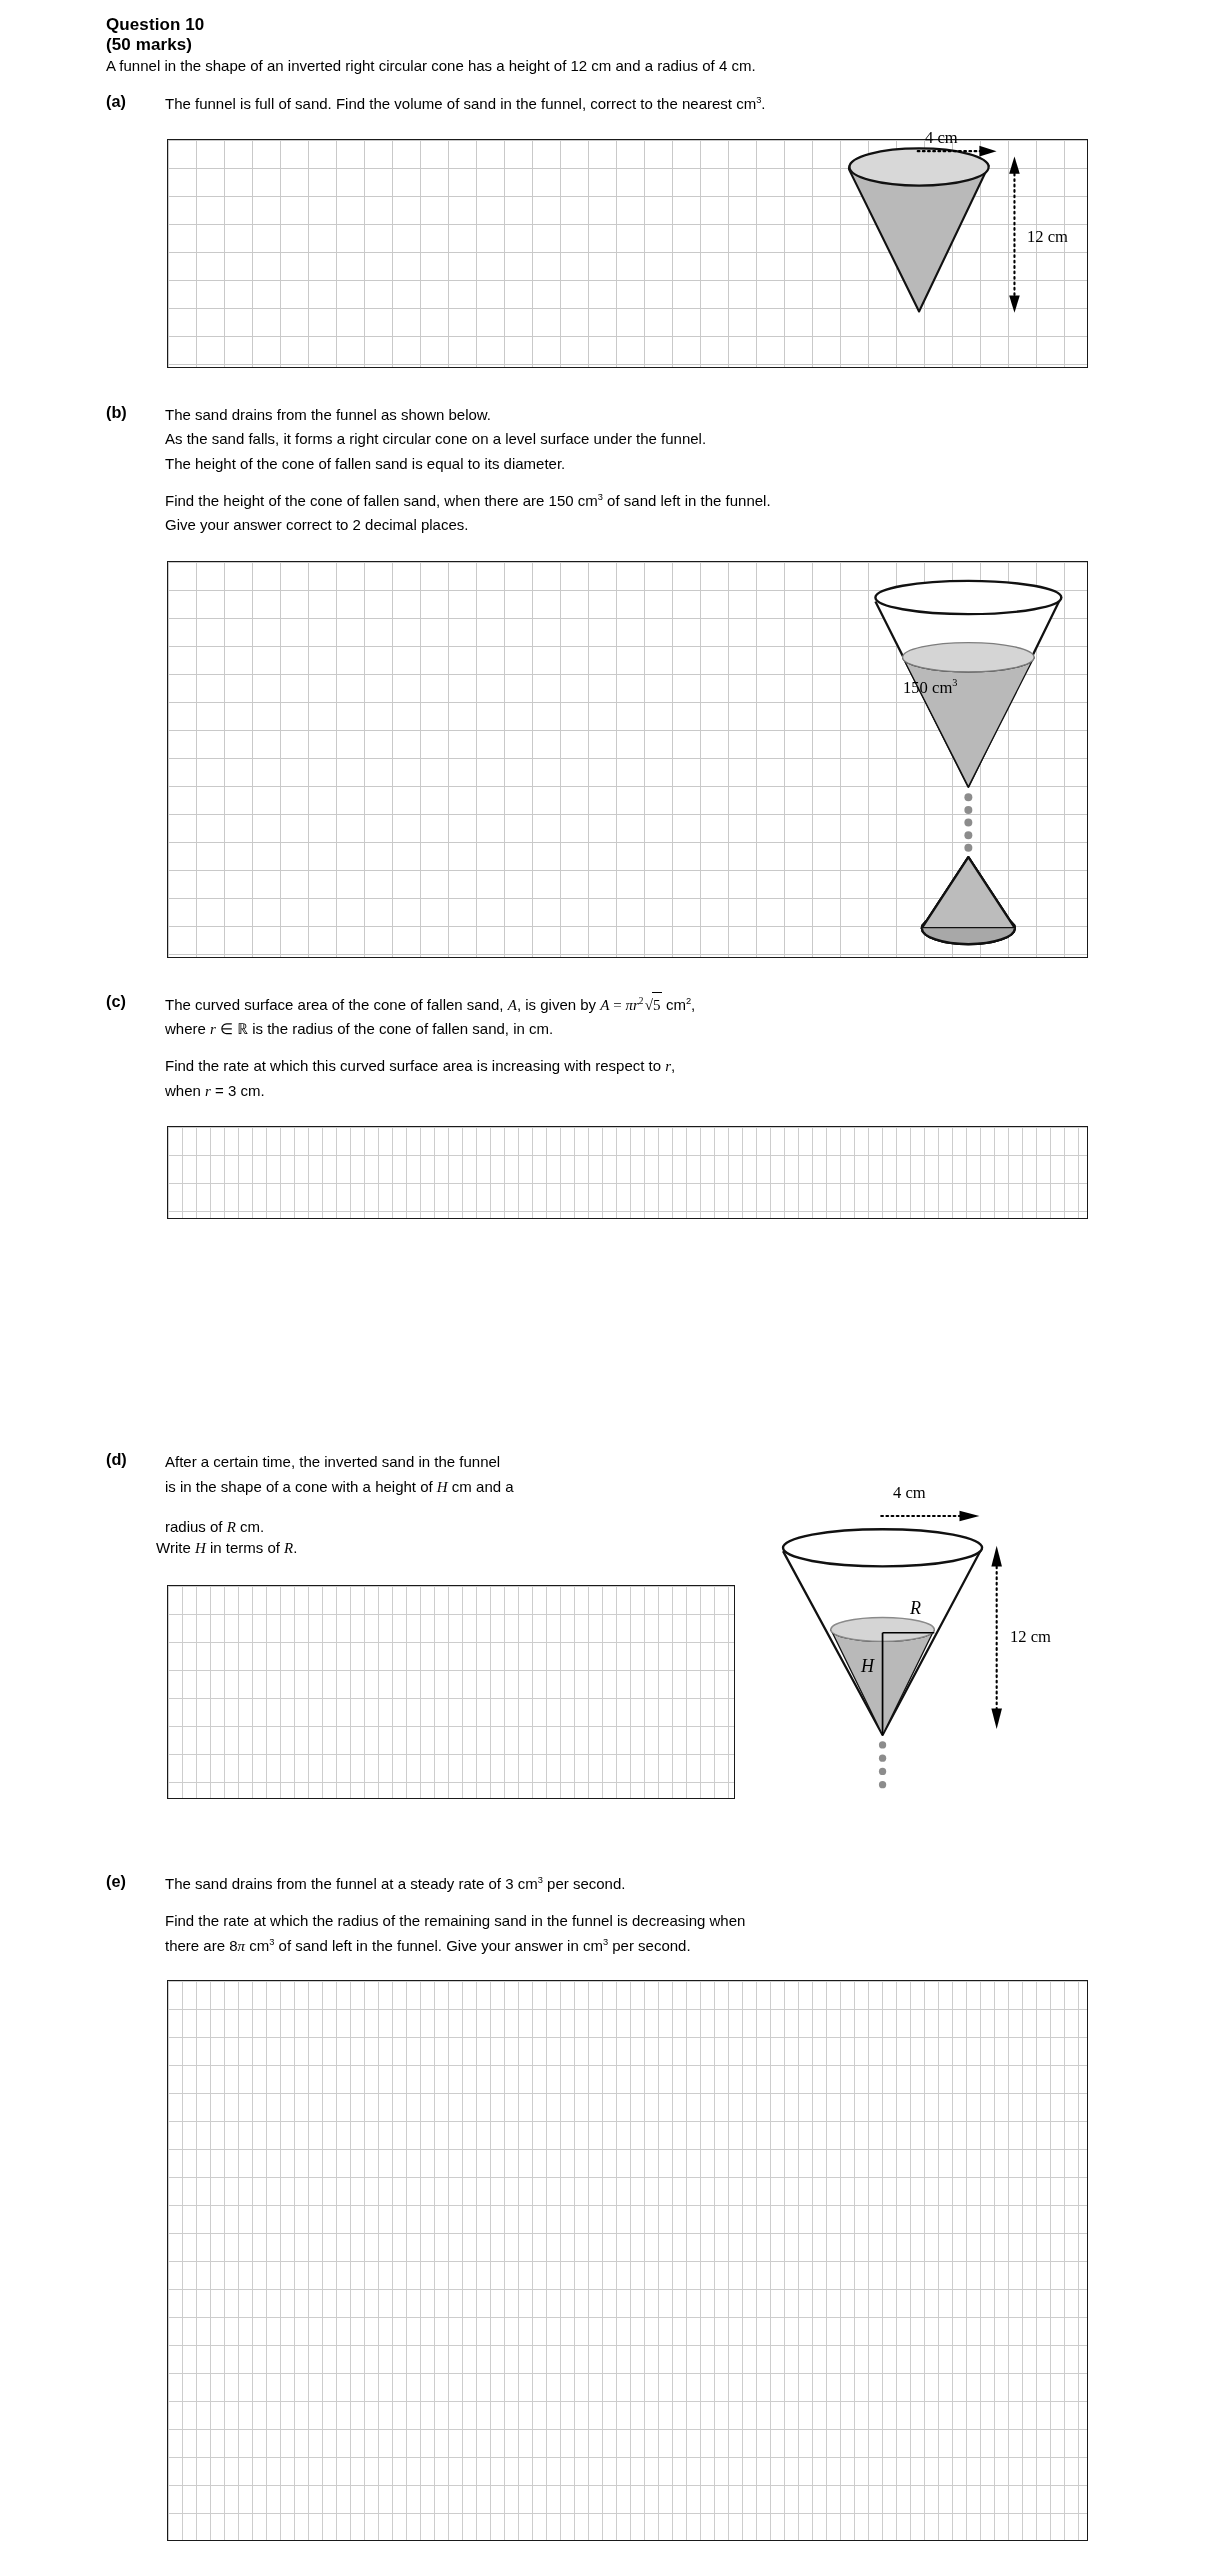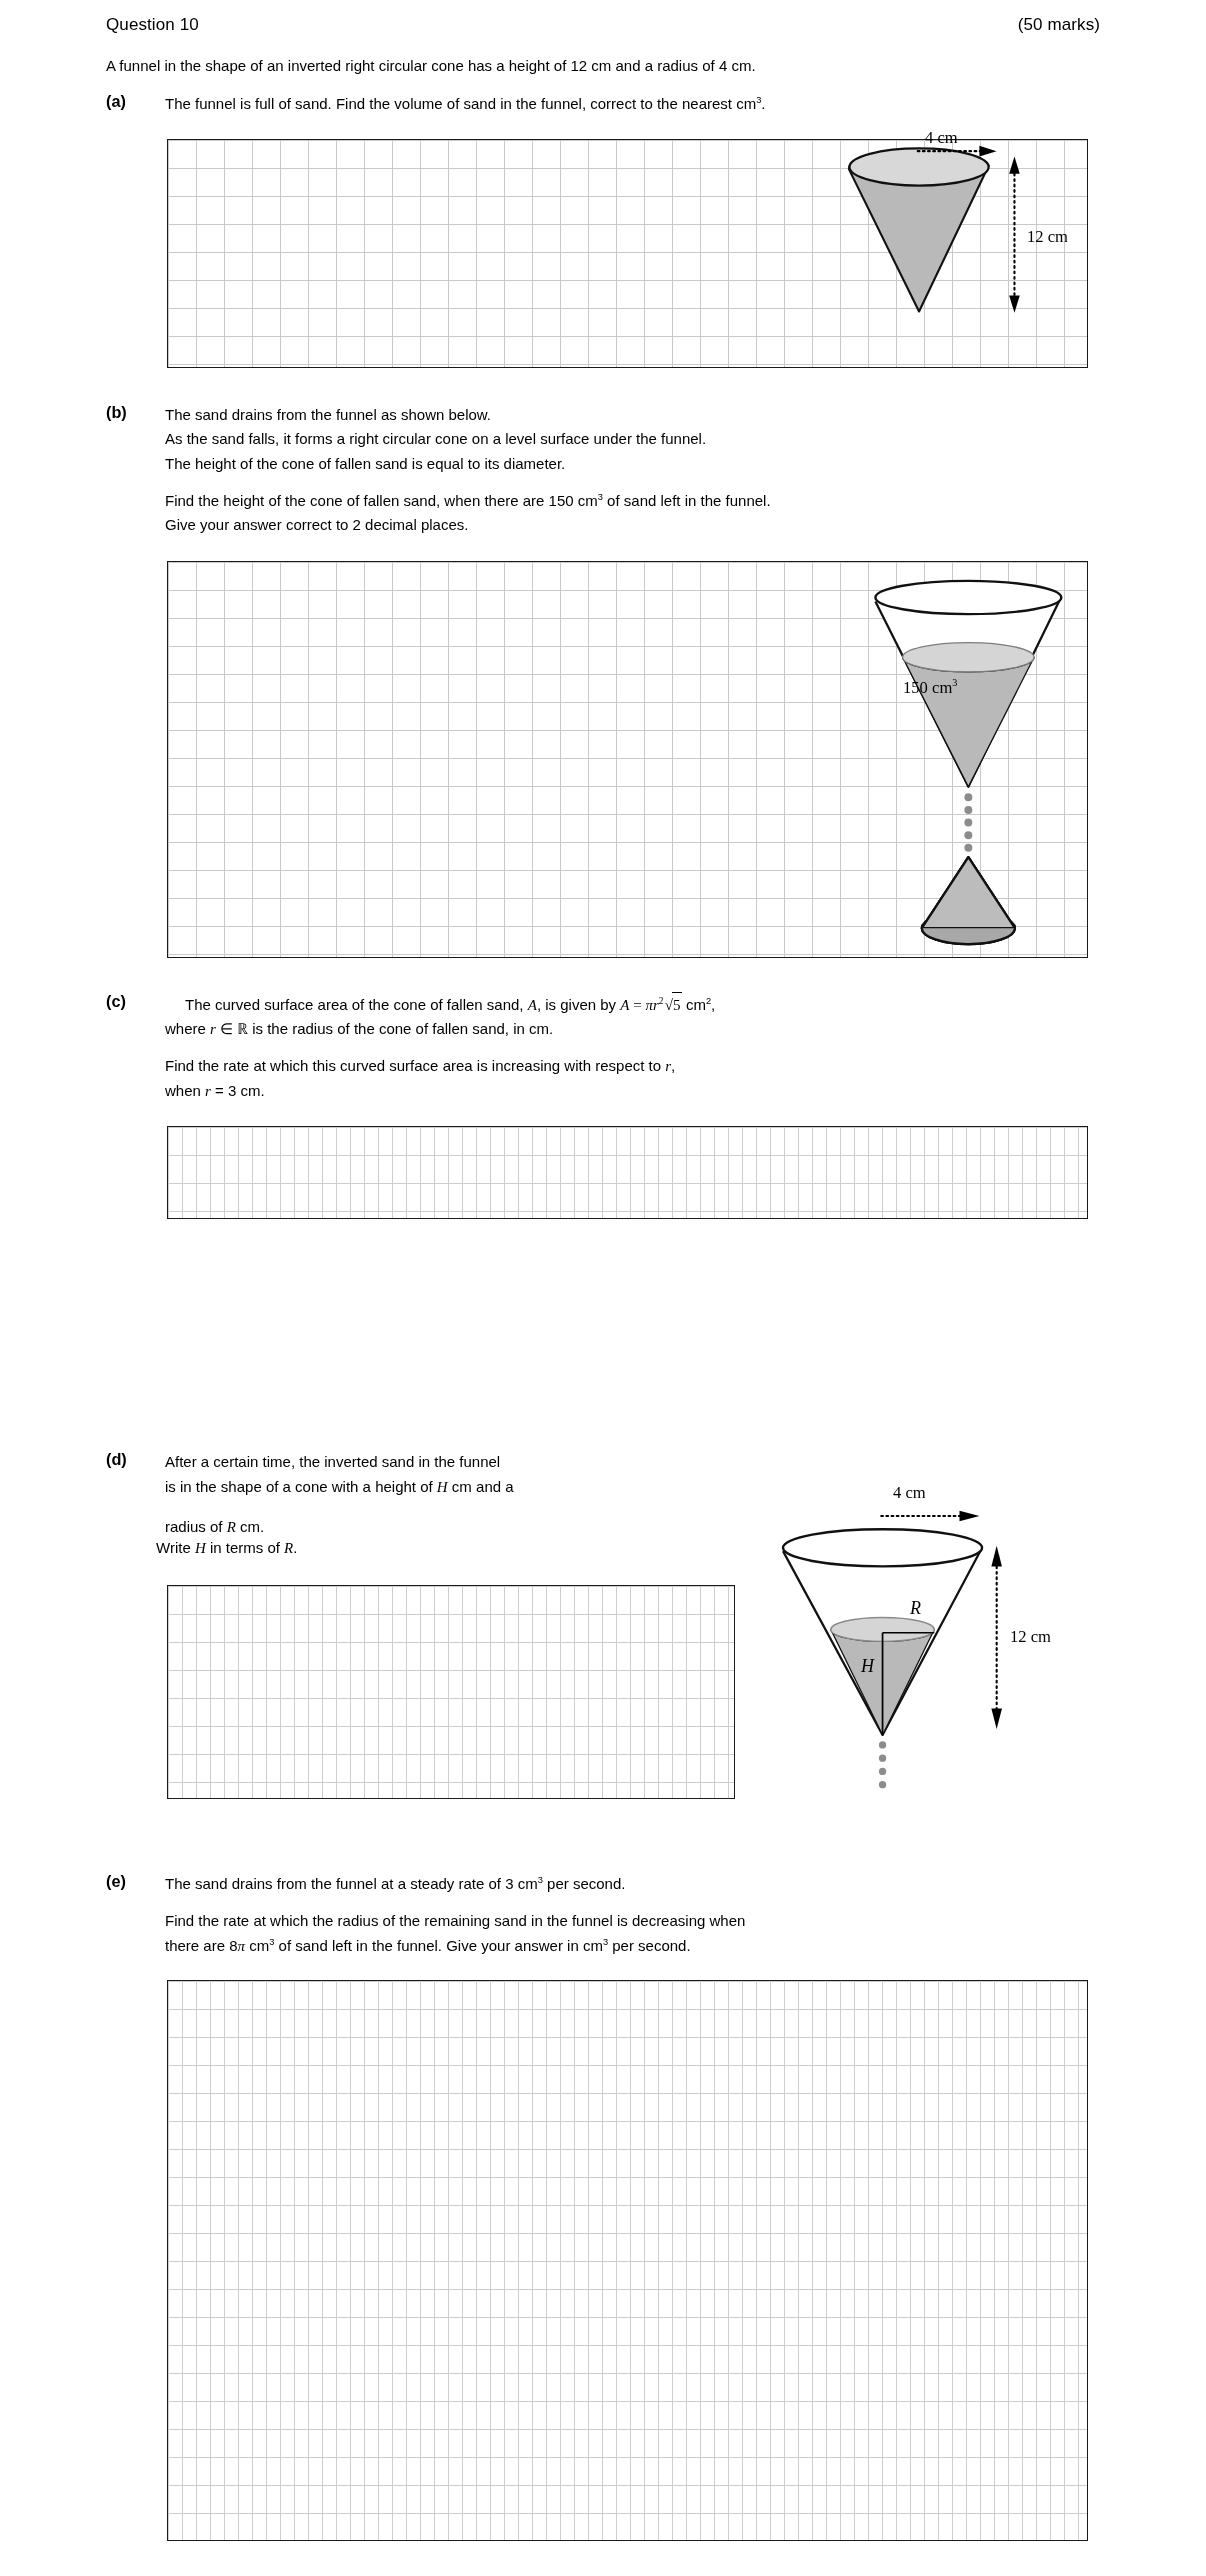"Question 10" .hdr { flex-direction: none -> column; font-weight: normal -> bold }
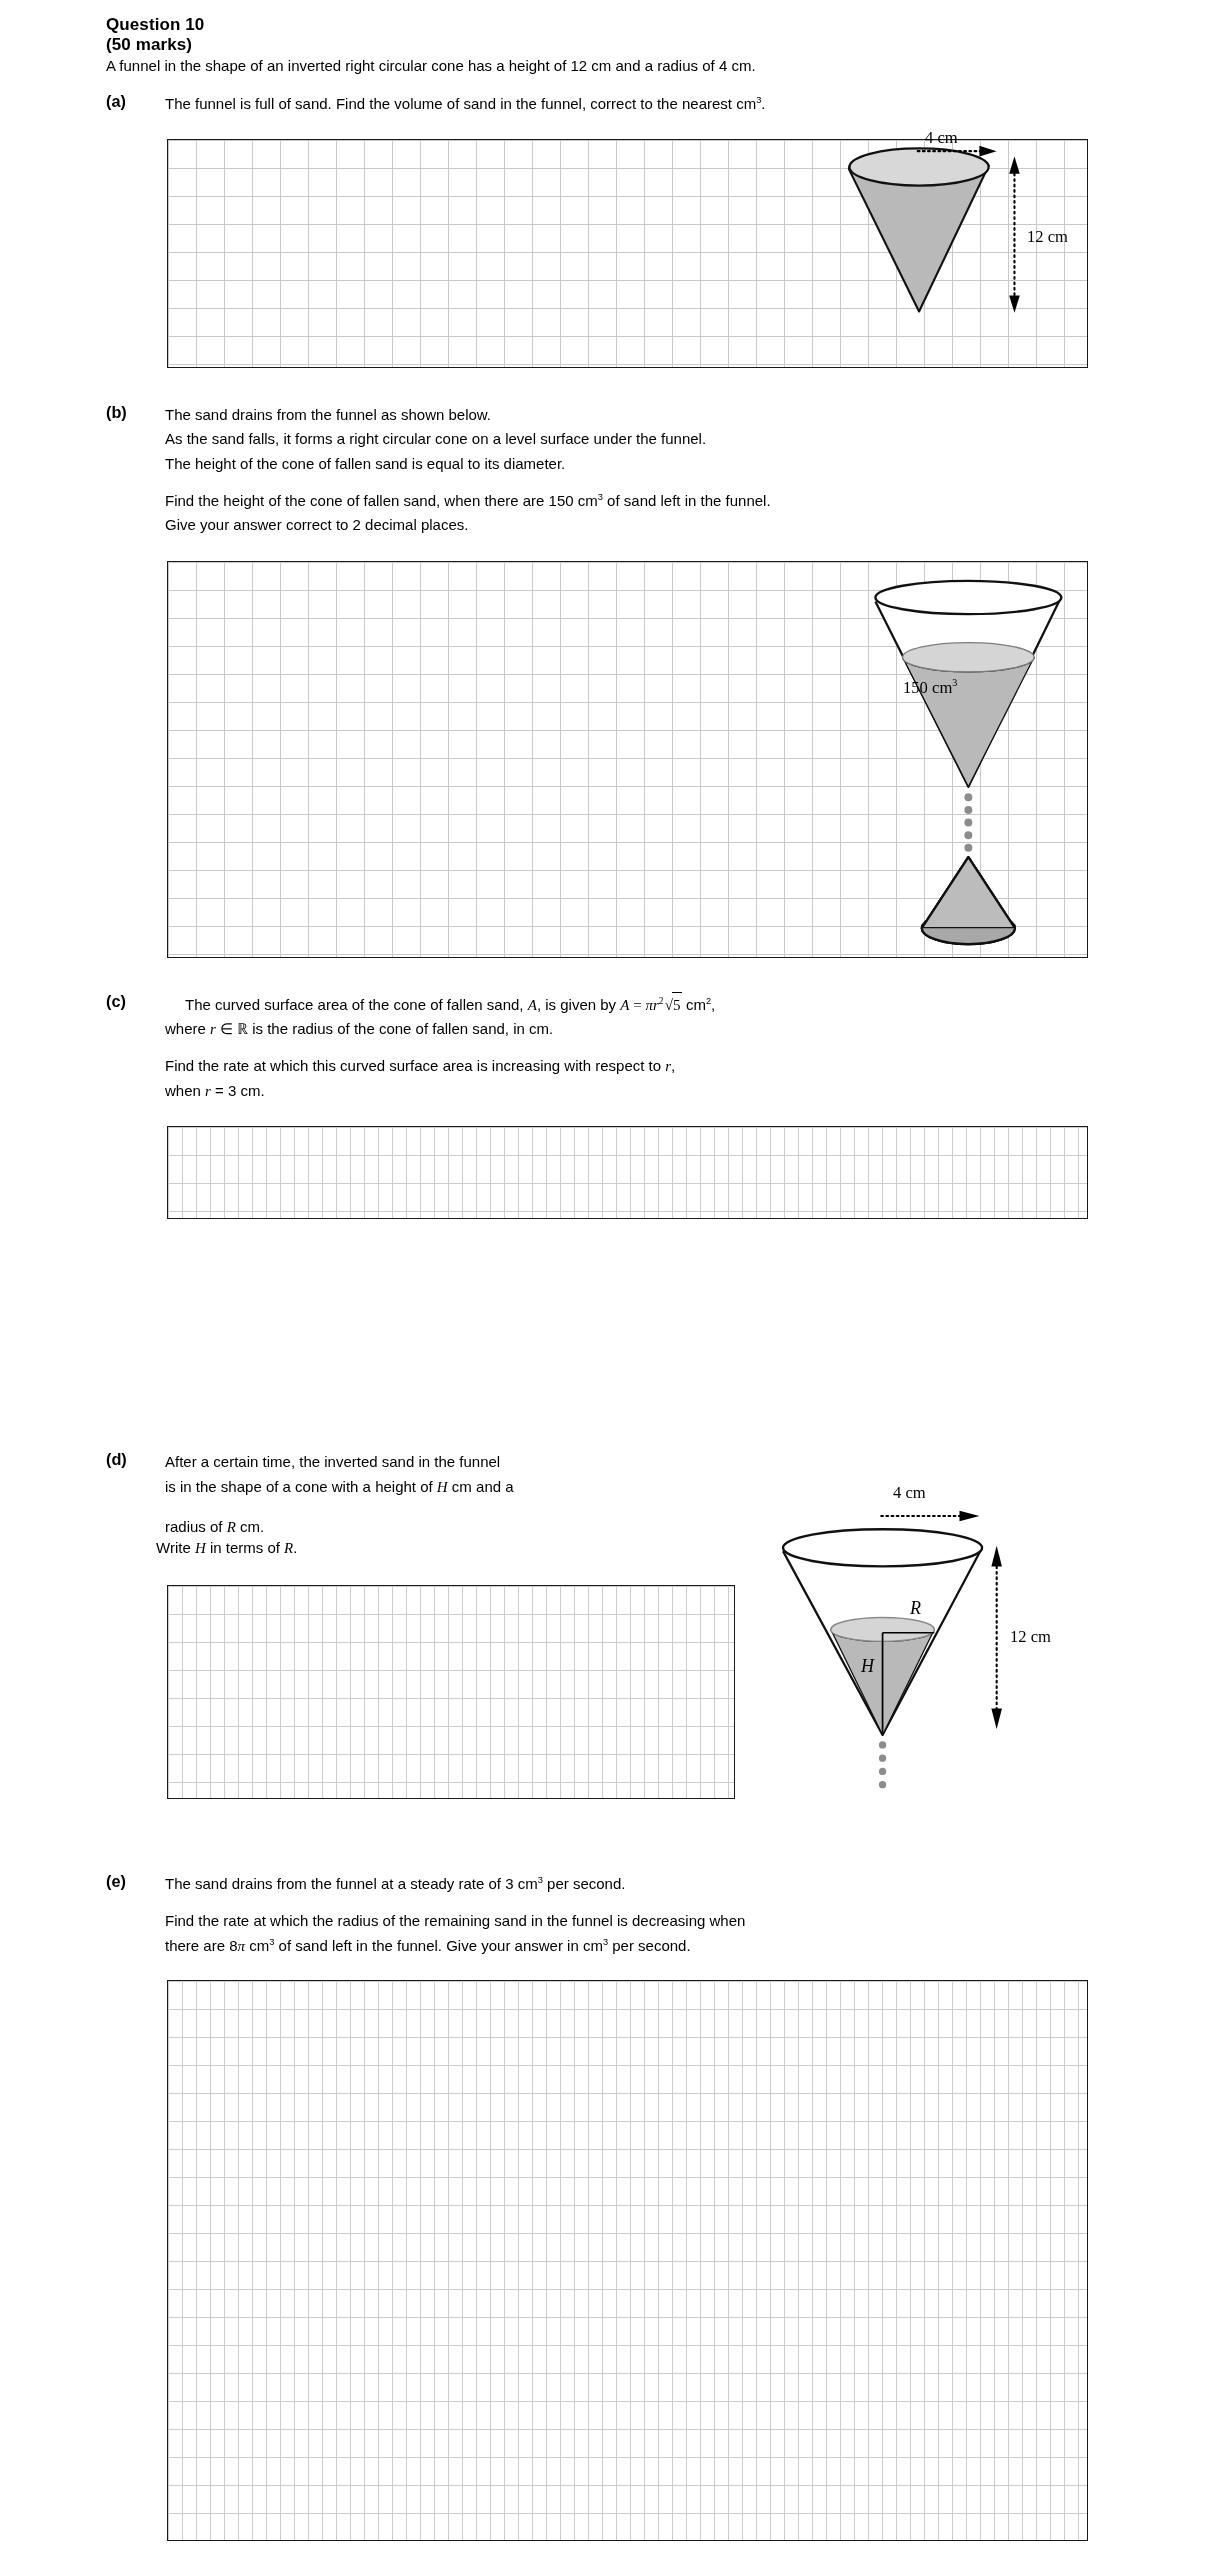"The curved surface area of" div.para { margin-left: 20px -> none }
